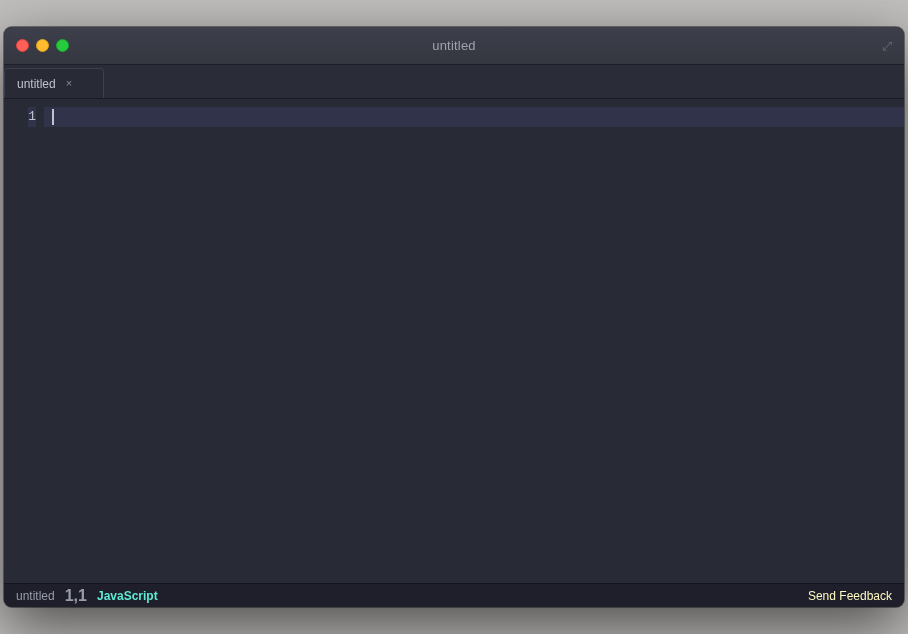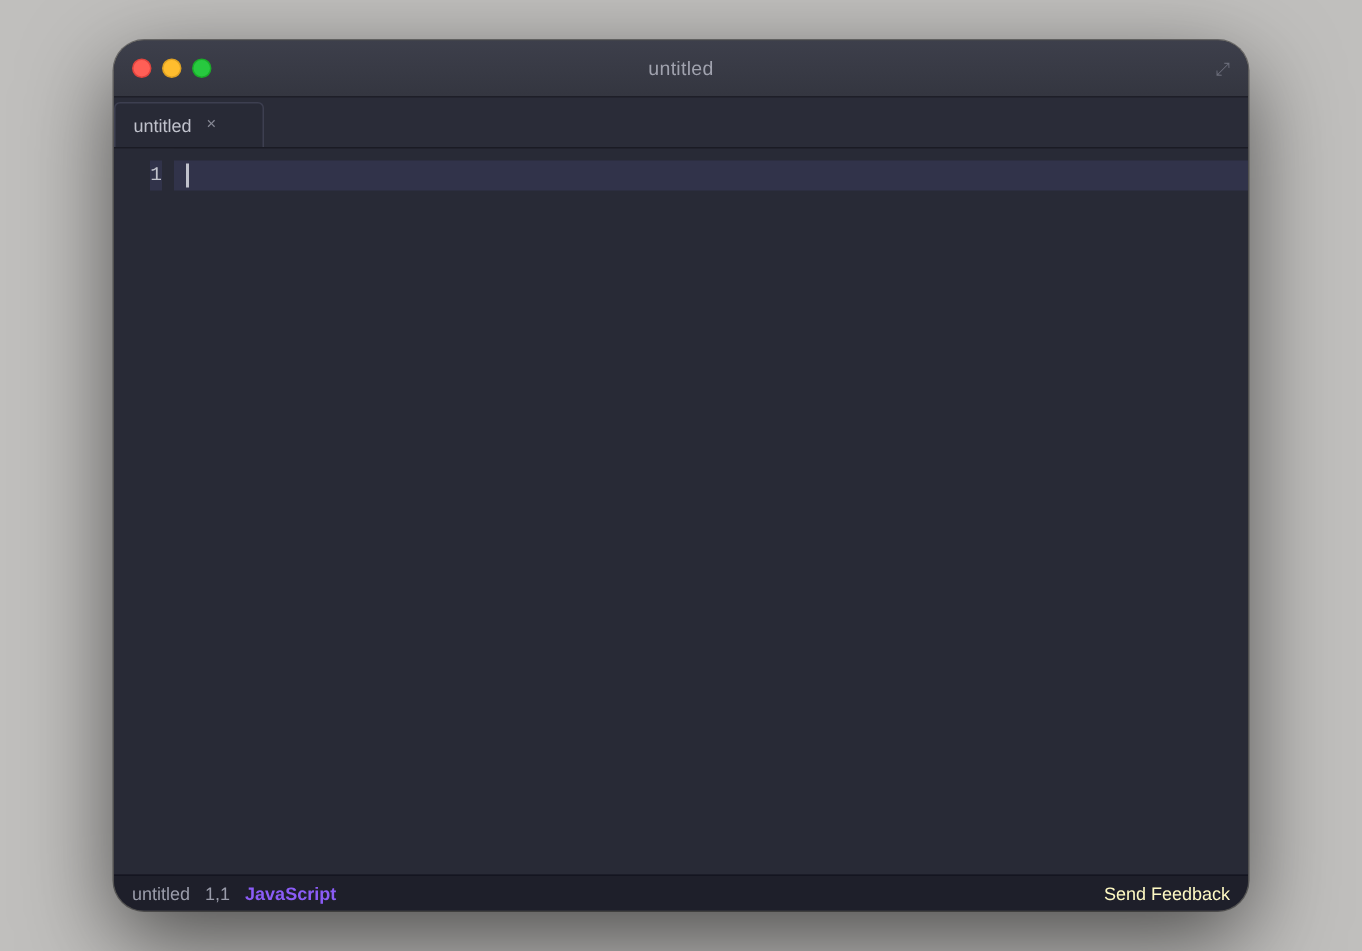"untitled" .window { border-radius: 20px -> 8px; width: 756px -> 900px }
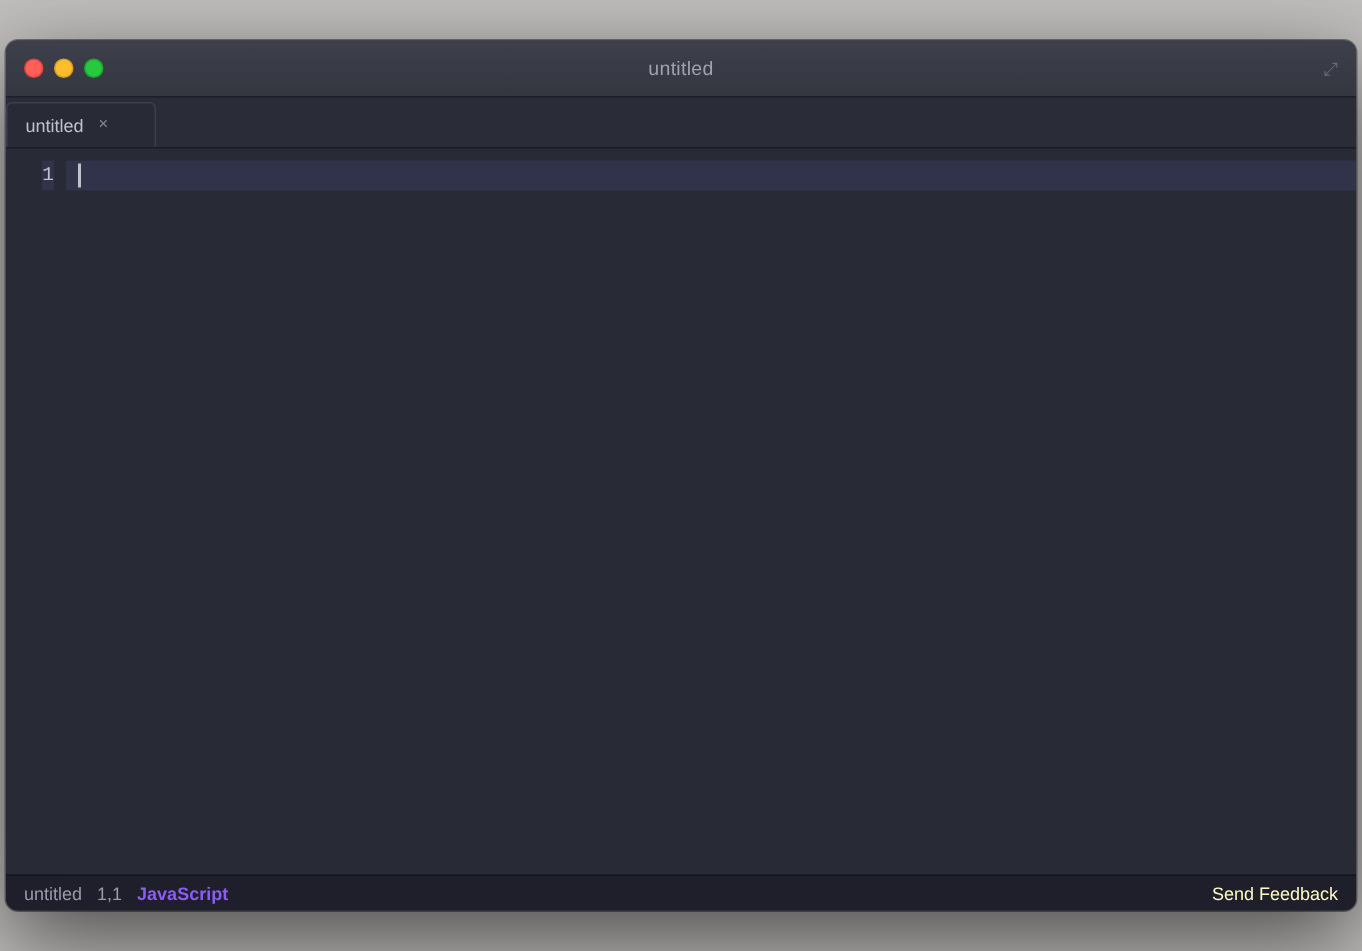"1,1" .status-position { font-size: 12px -> 16px; font-weight: none -> bold }
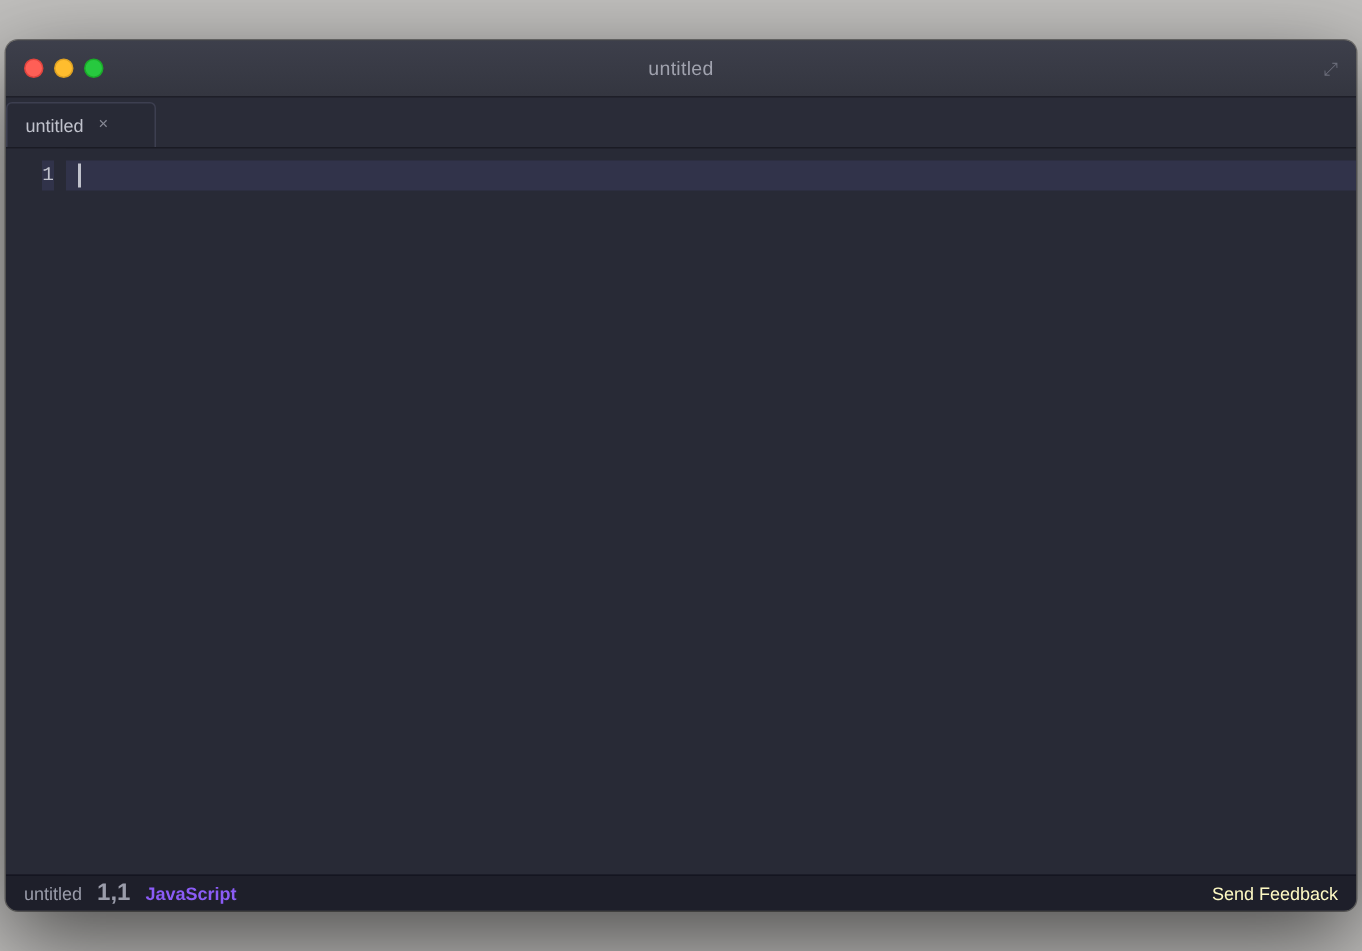"JavaScript" .status-language { color: #8b5cf6 -> #5eead4 }
